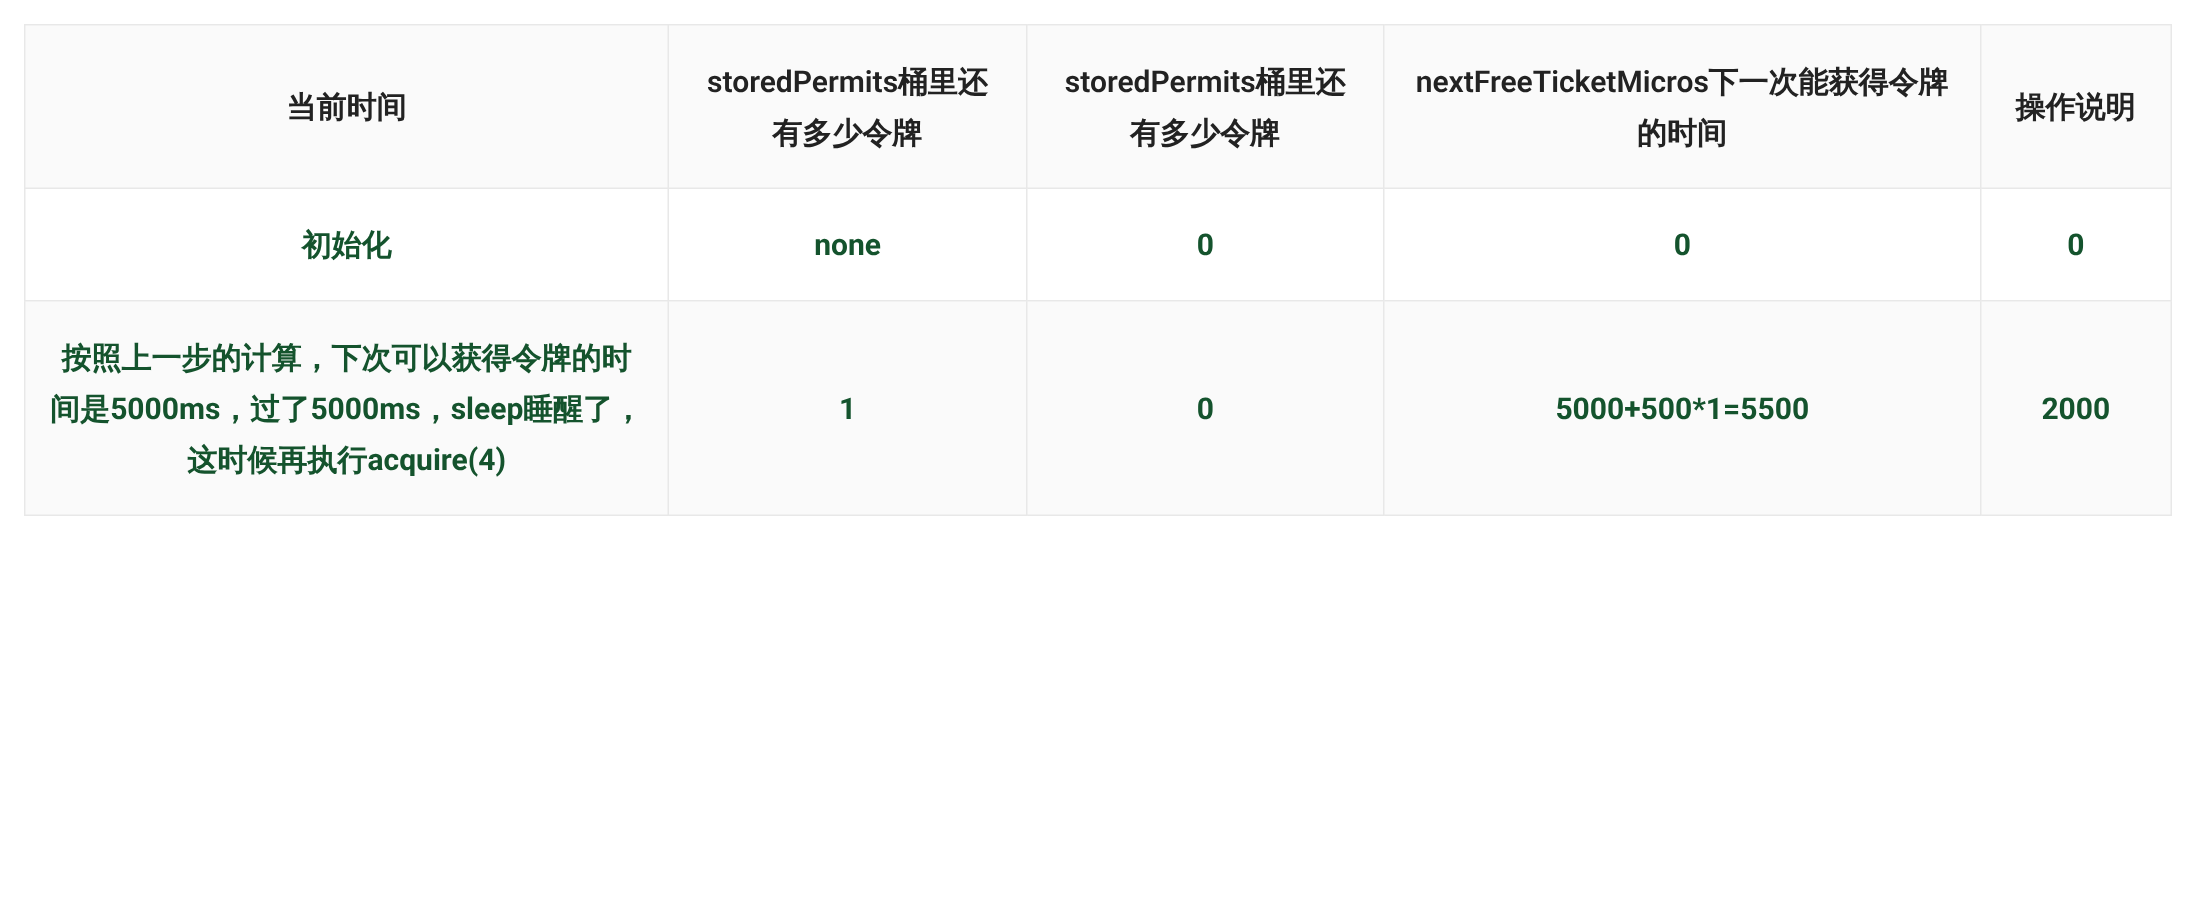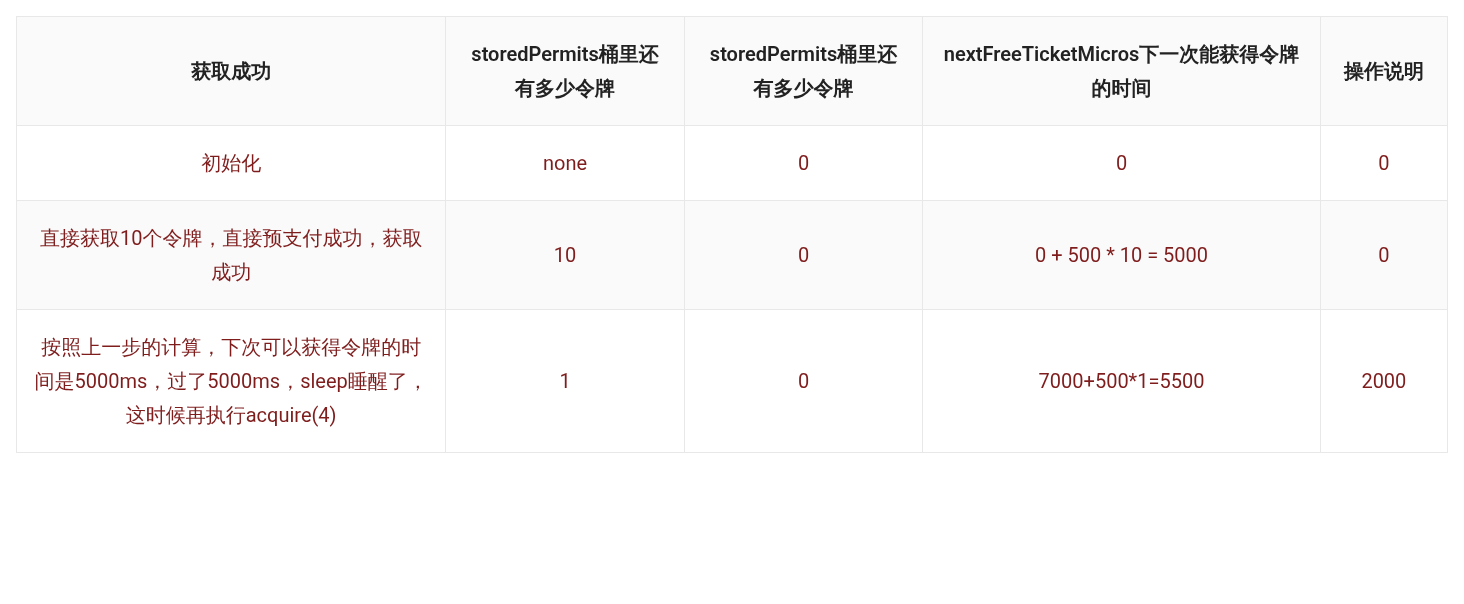"获取成功" th { text: 获取成功 -> 当前时间 }
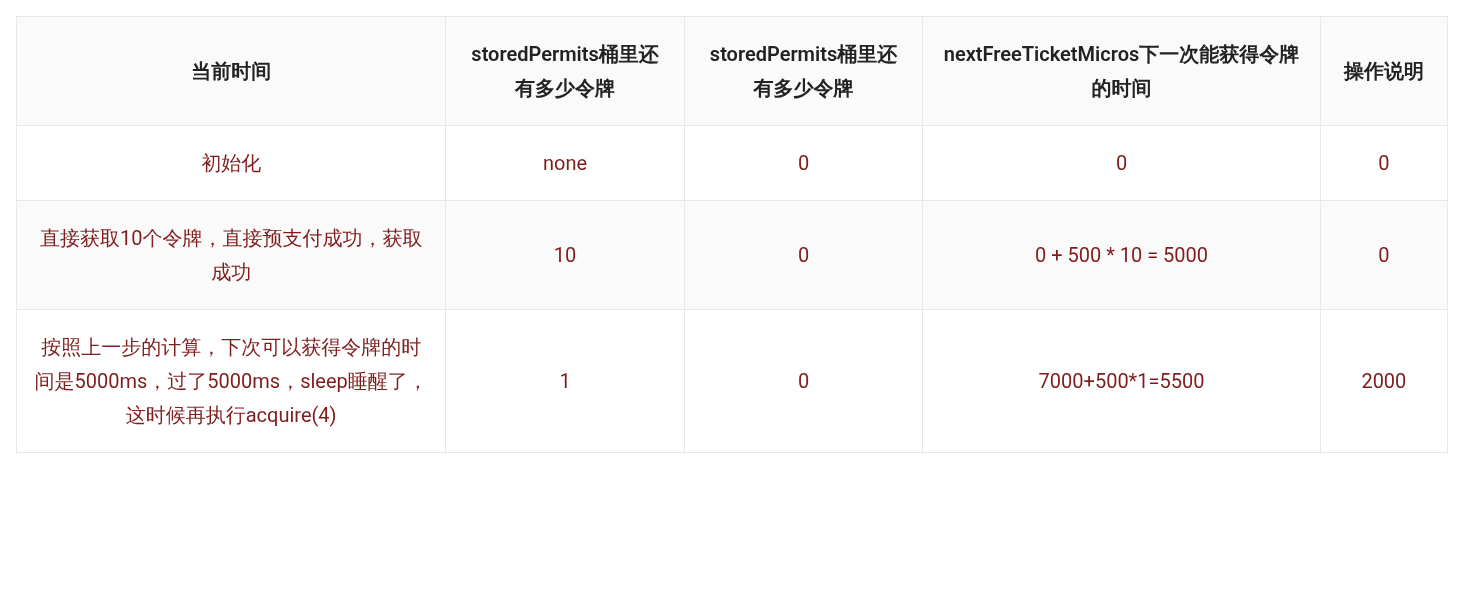"初始化" th, td { color: #7f1d1d -> #14532d; font-weight: 400 -> 700 }
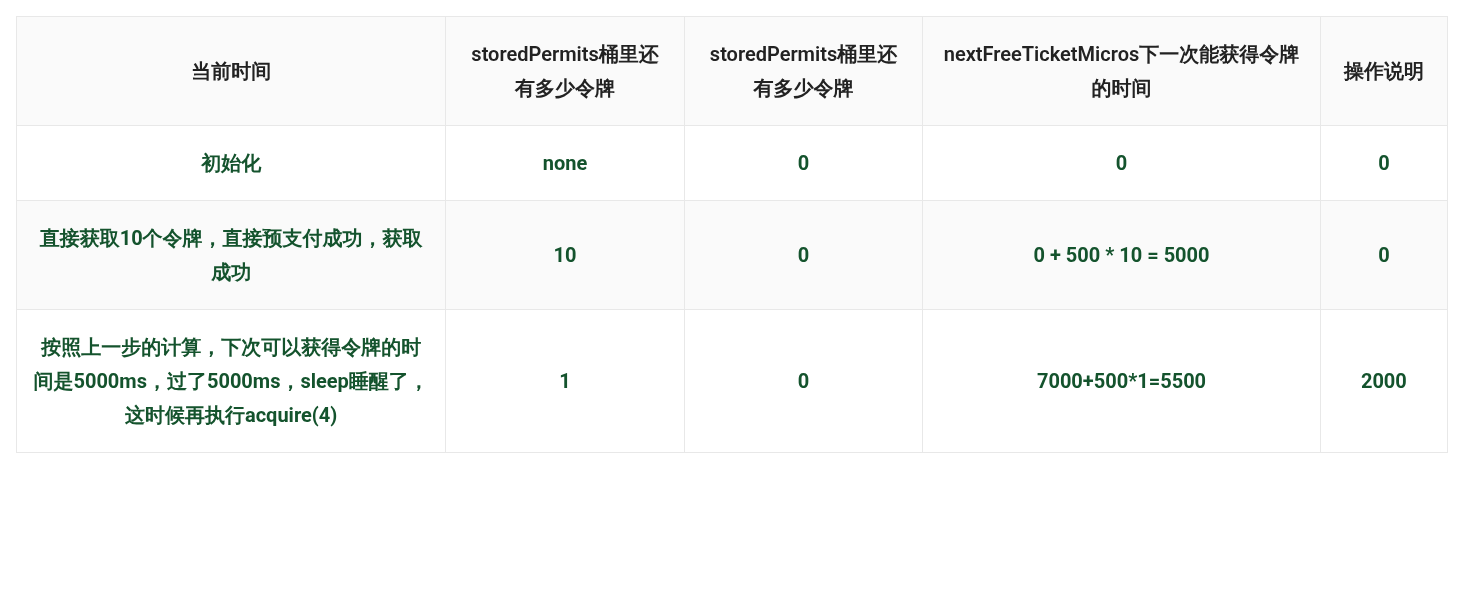"直接获取10个令牌，直接预支付成功，获取成功" tr { html: <tr> <td>直接获取10个令牌，直接预支付成功，获取成功</td> <td>10</td> <td>0</td> <td>0 + 500 * 10 = 5000</td> <td>0</td> </tr> -> none }
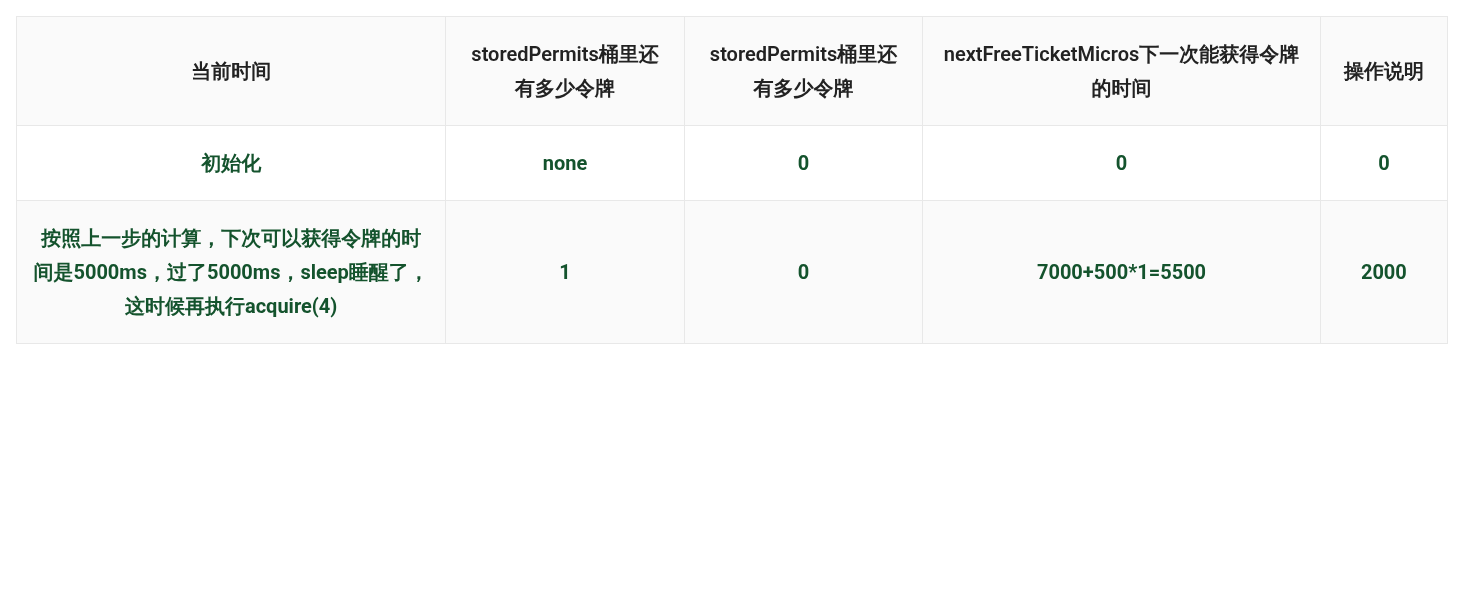"7000+500*1=5500" td { text: 7000+500 -> 5000+500 }
